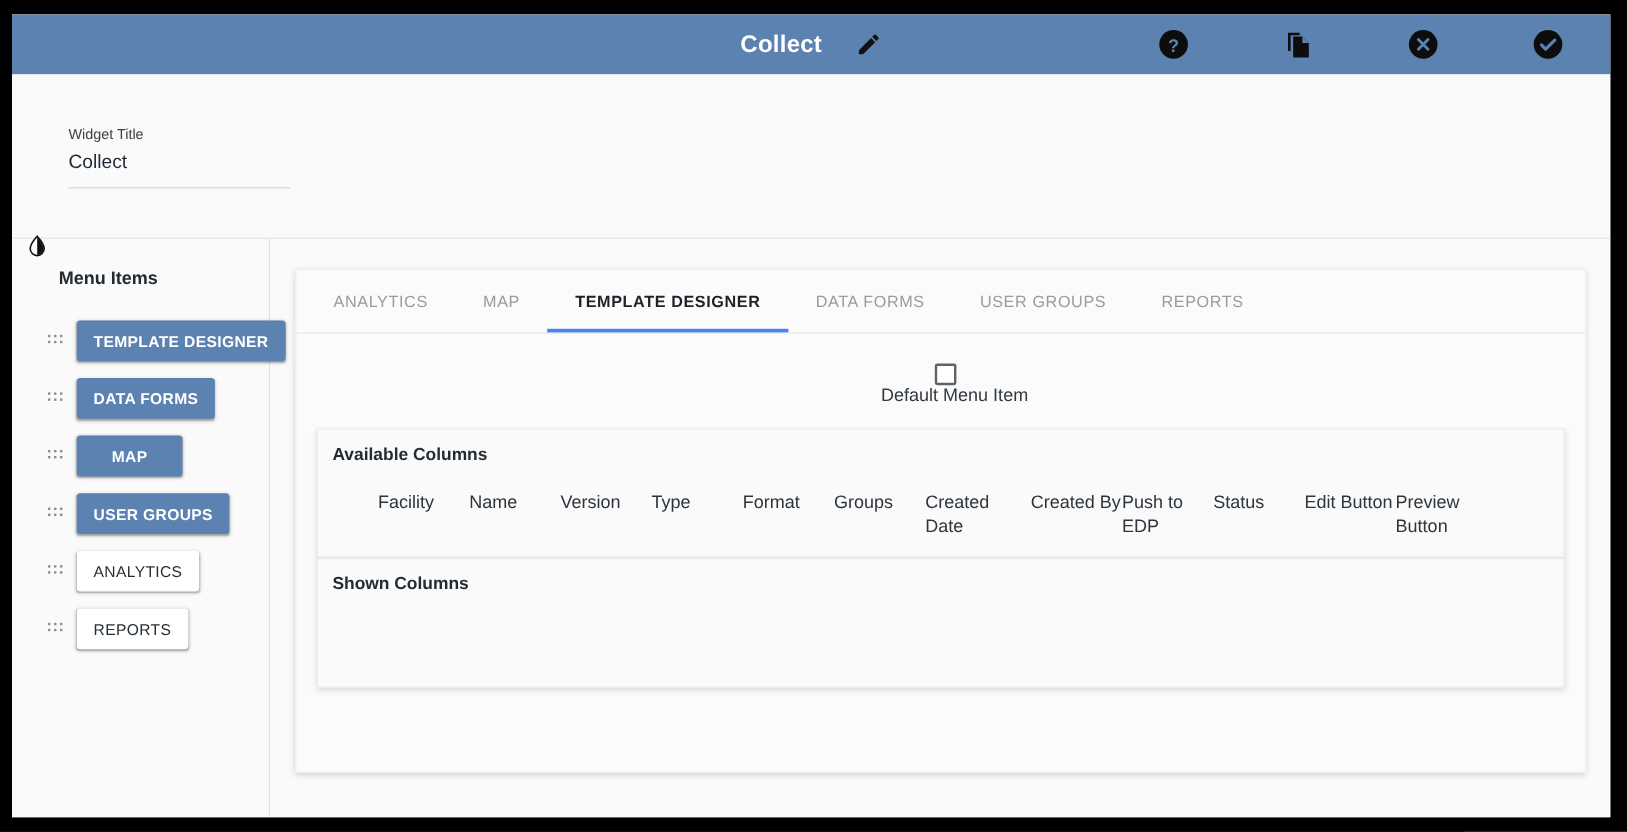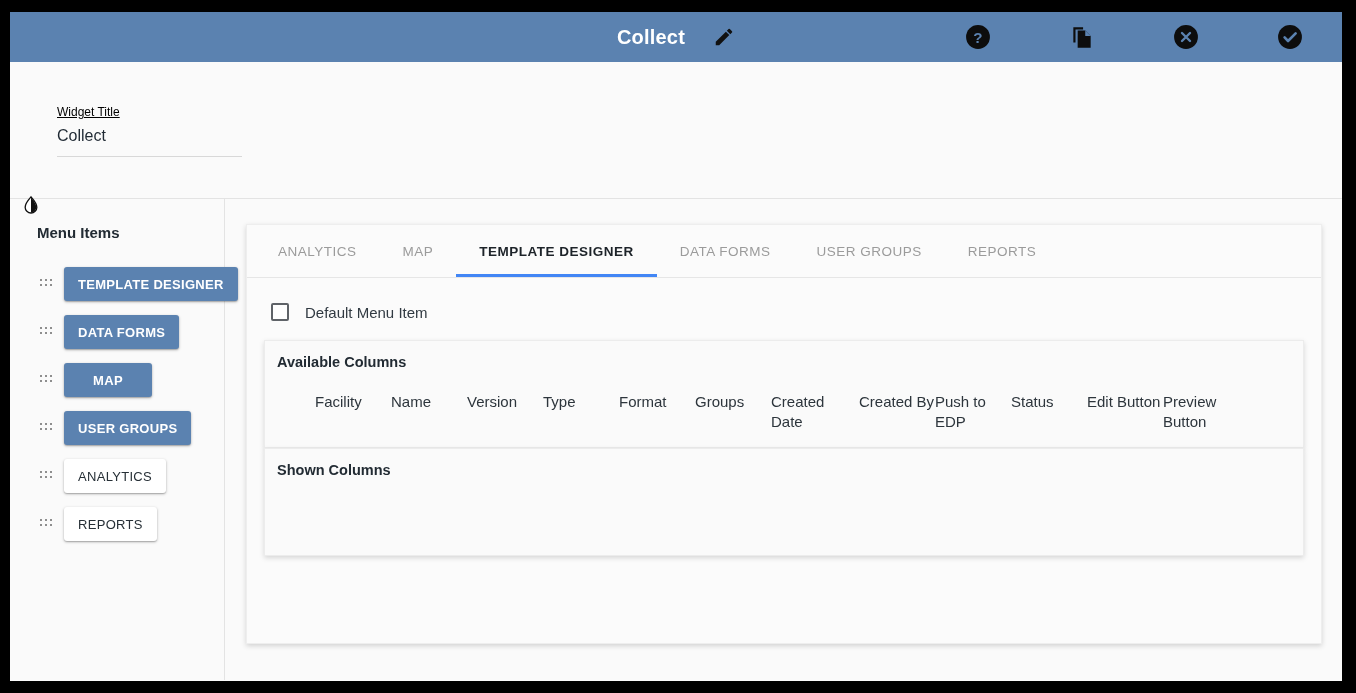"Widget Title" .field-label { color: #000000 -> #404040; text-decoration: underline -> none }
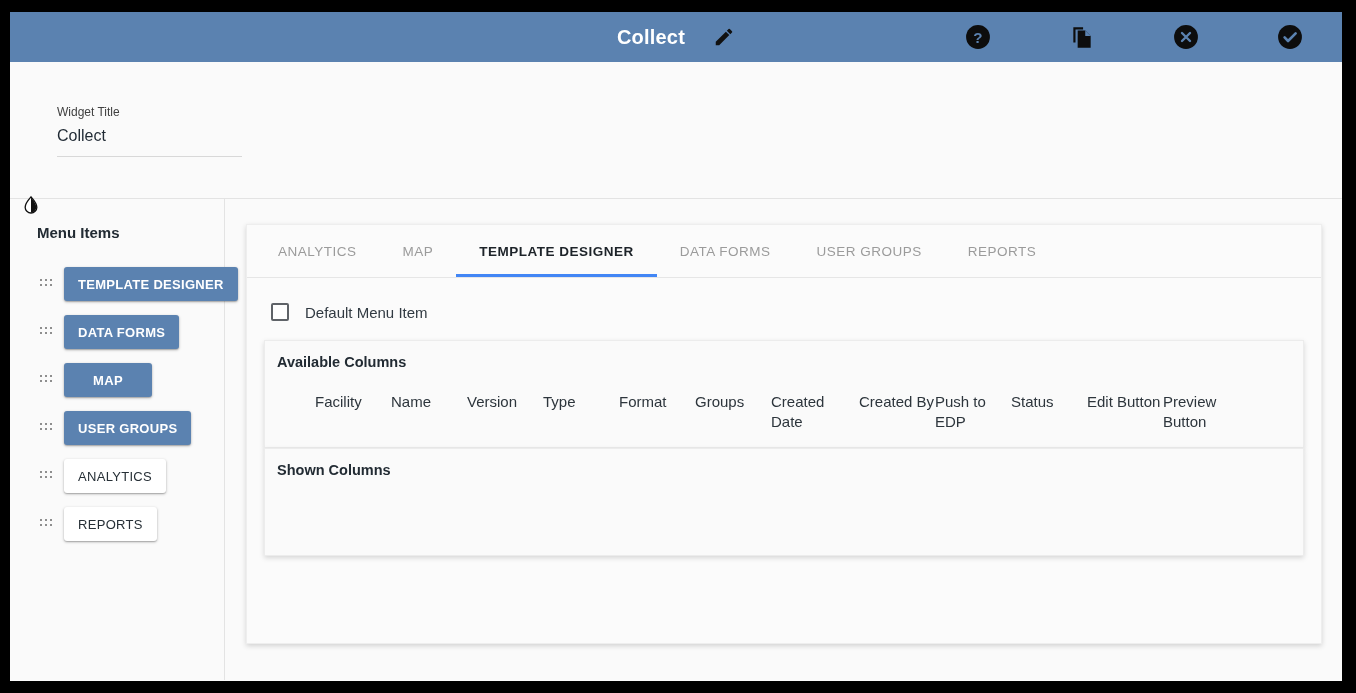"Menu Items" .section-title { margin-left: 27px -> 39px }
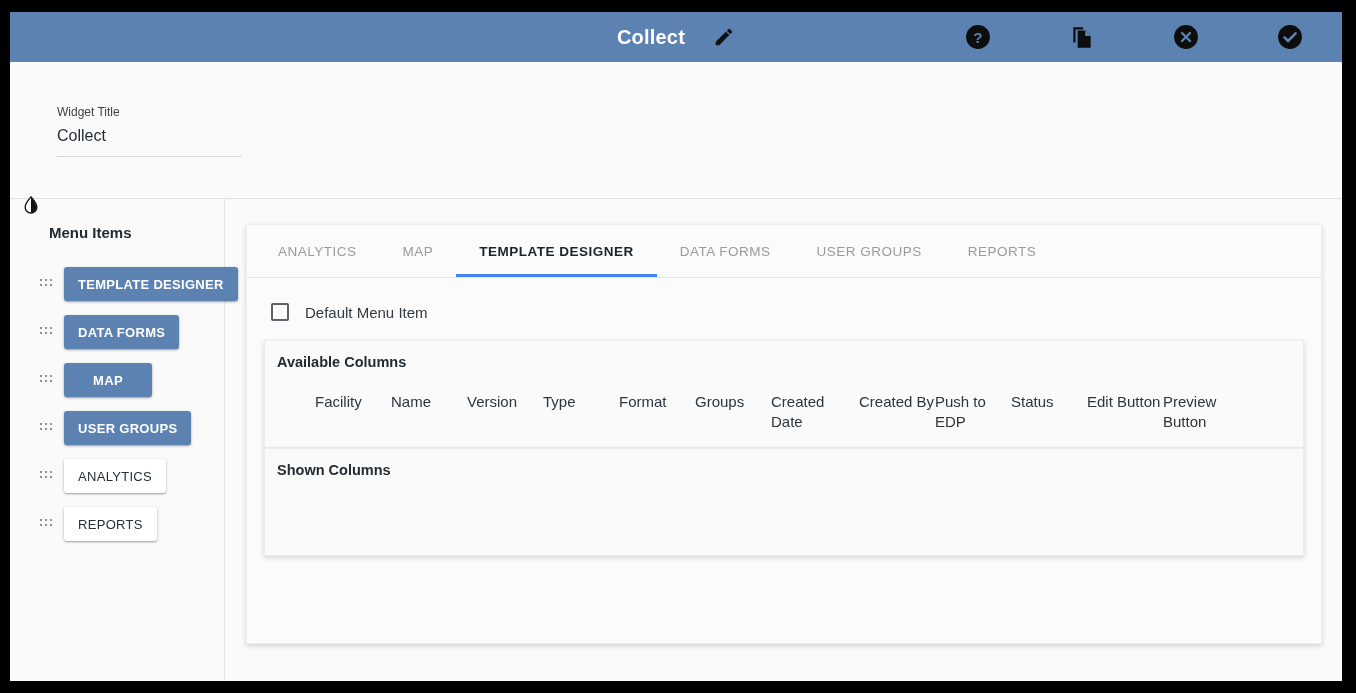"Default Menu Item" .checkbox-row { flex-direction: none -> column }
